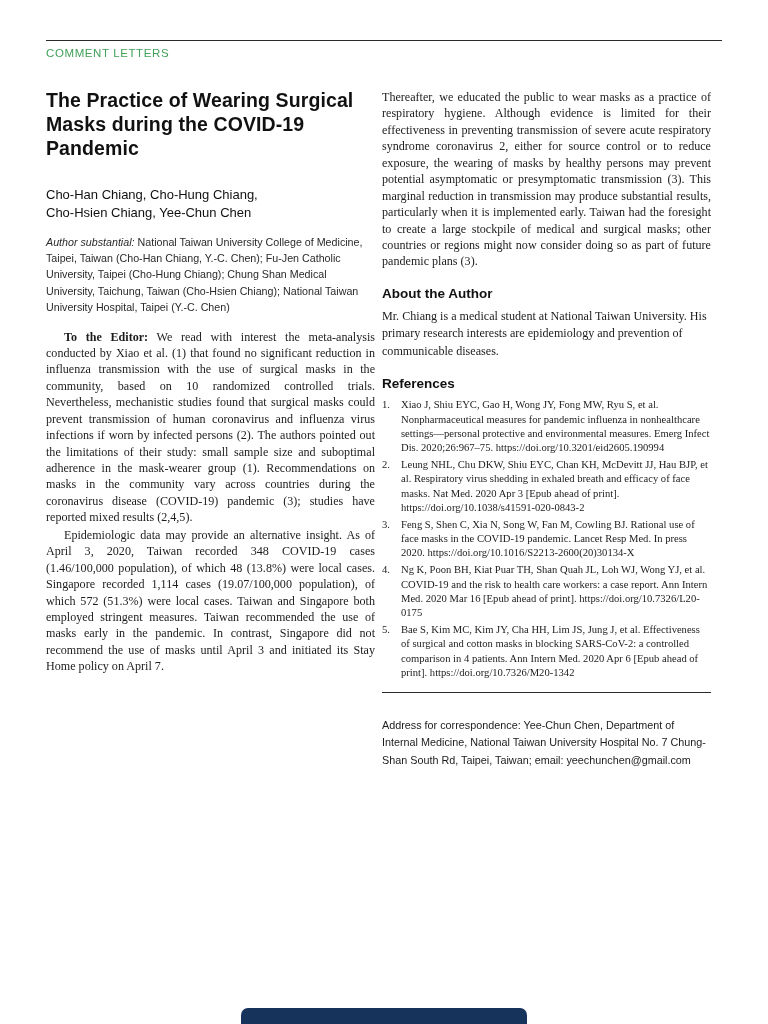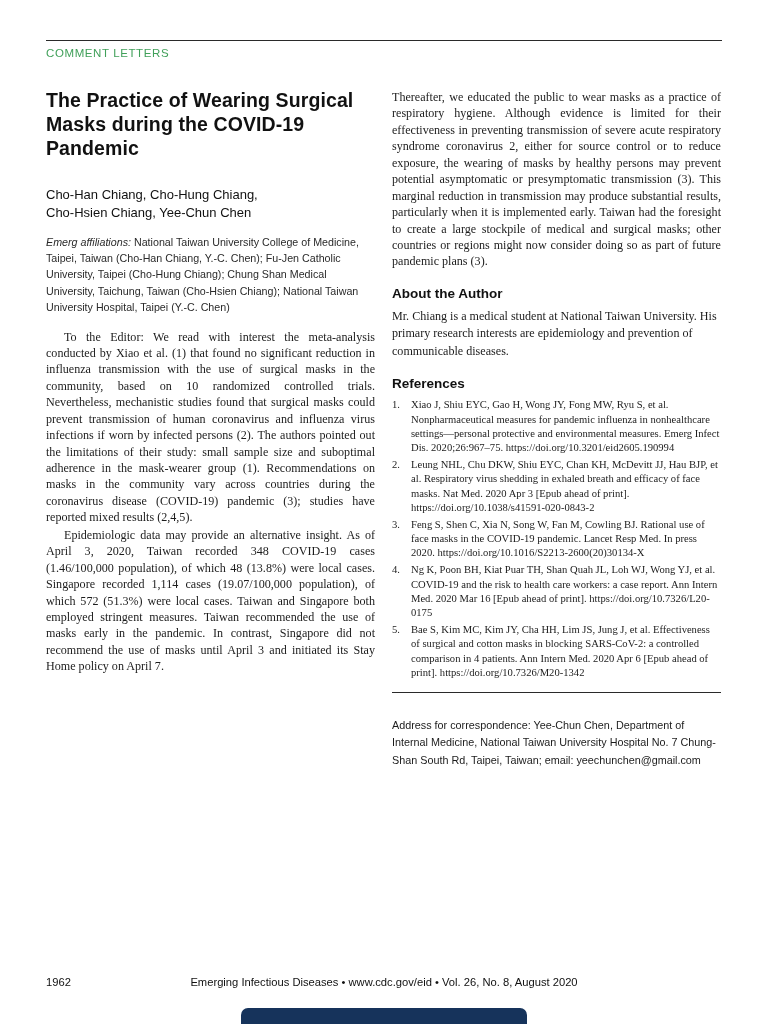"The Practice of Wearing Surgical" .columns { gap: 17px -> 7px }
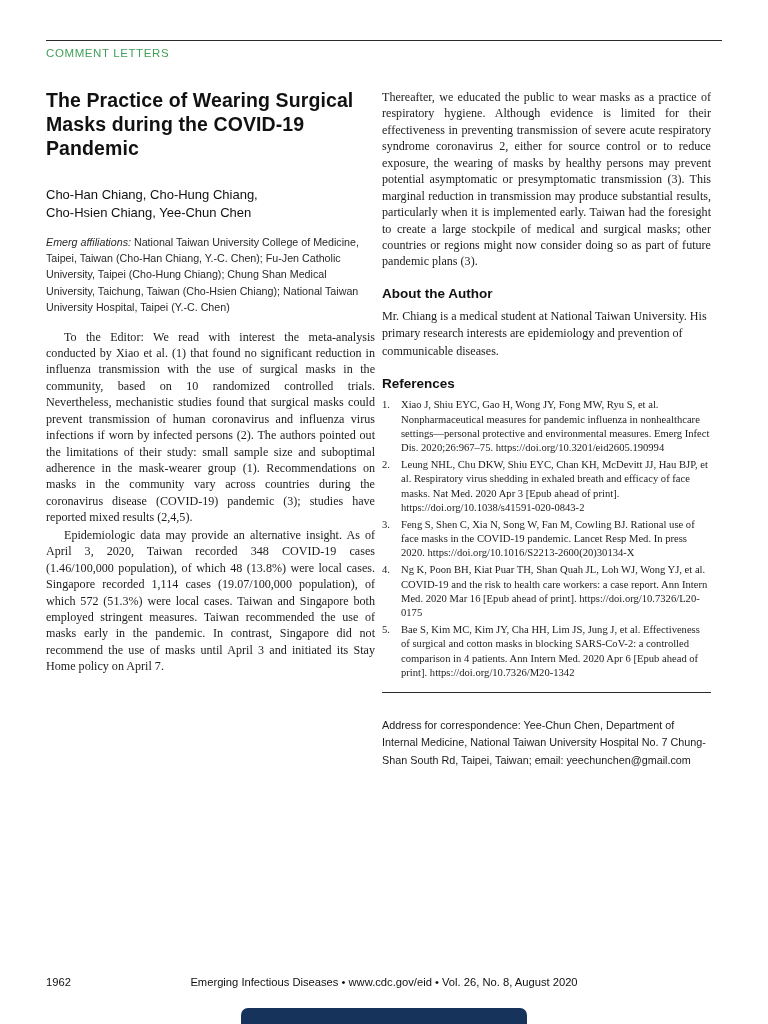"Emerg affiliations:" span.aff-lead { text: Emerg affiliations -> Author substantial }
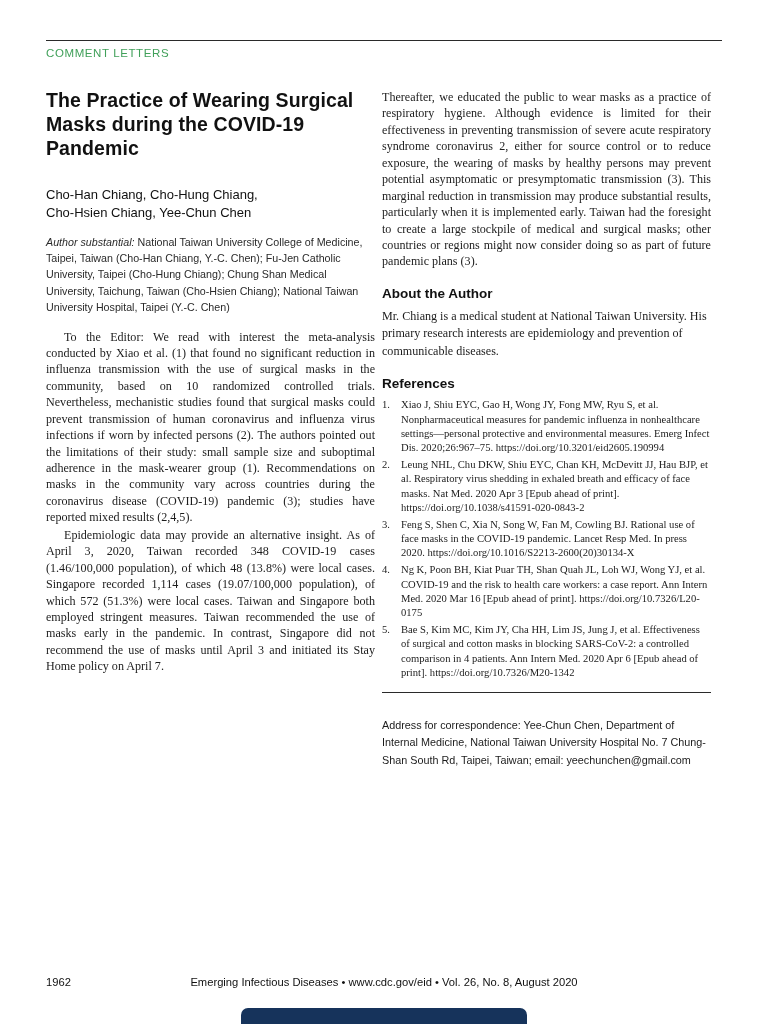"To the Editor:" .lead-bold { font-weight: 400 -> 700 }
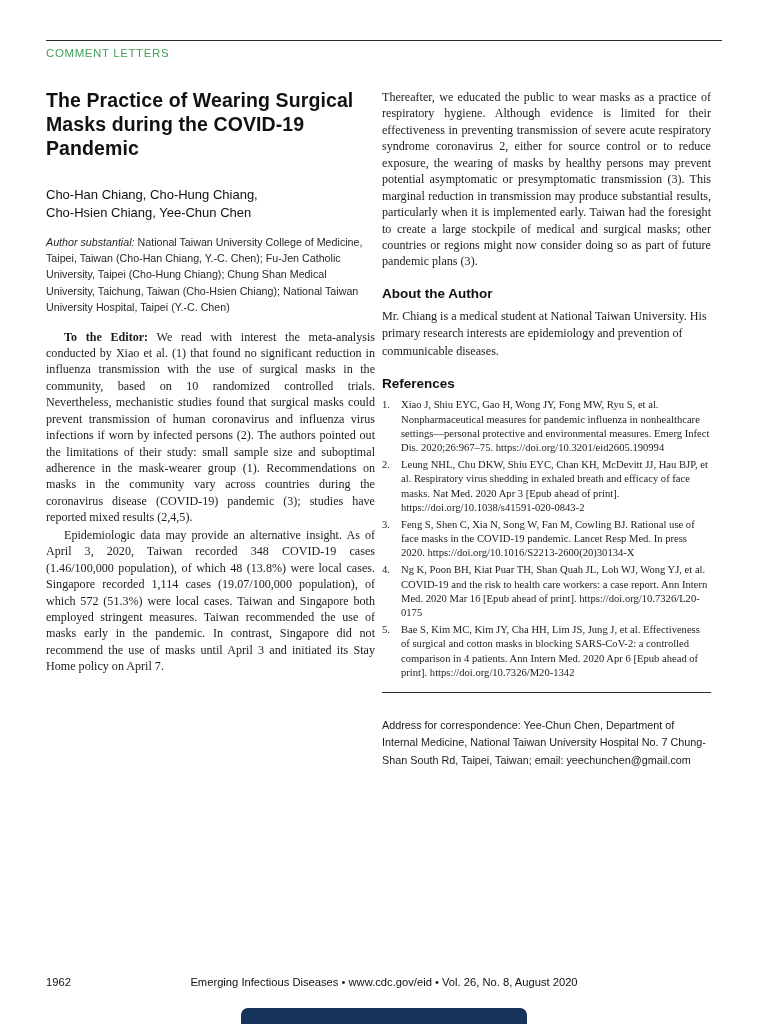"1962" div.page-footer { html: <div> <span>1962</span> <span>Emerging Infectious Diseases • www.cdc.gov/eid • Vol. 26, No. 8, August 2020</span> </div> -> none }
